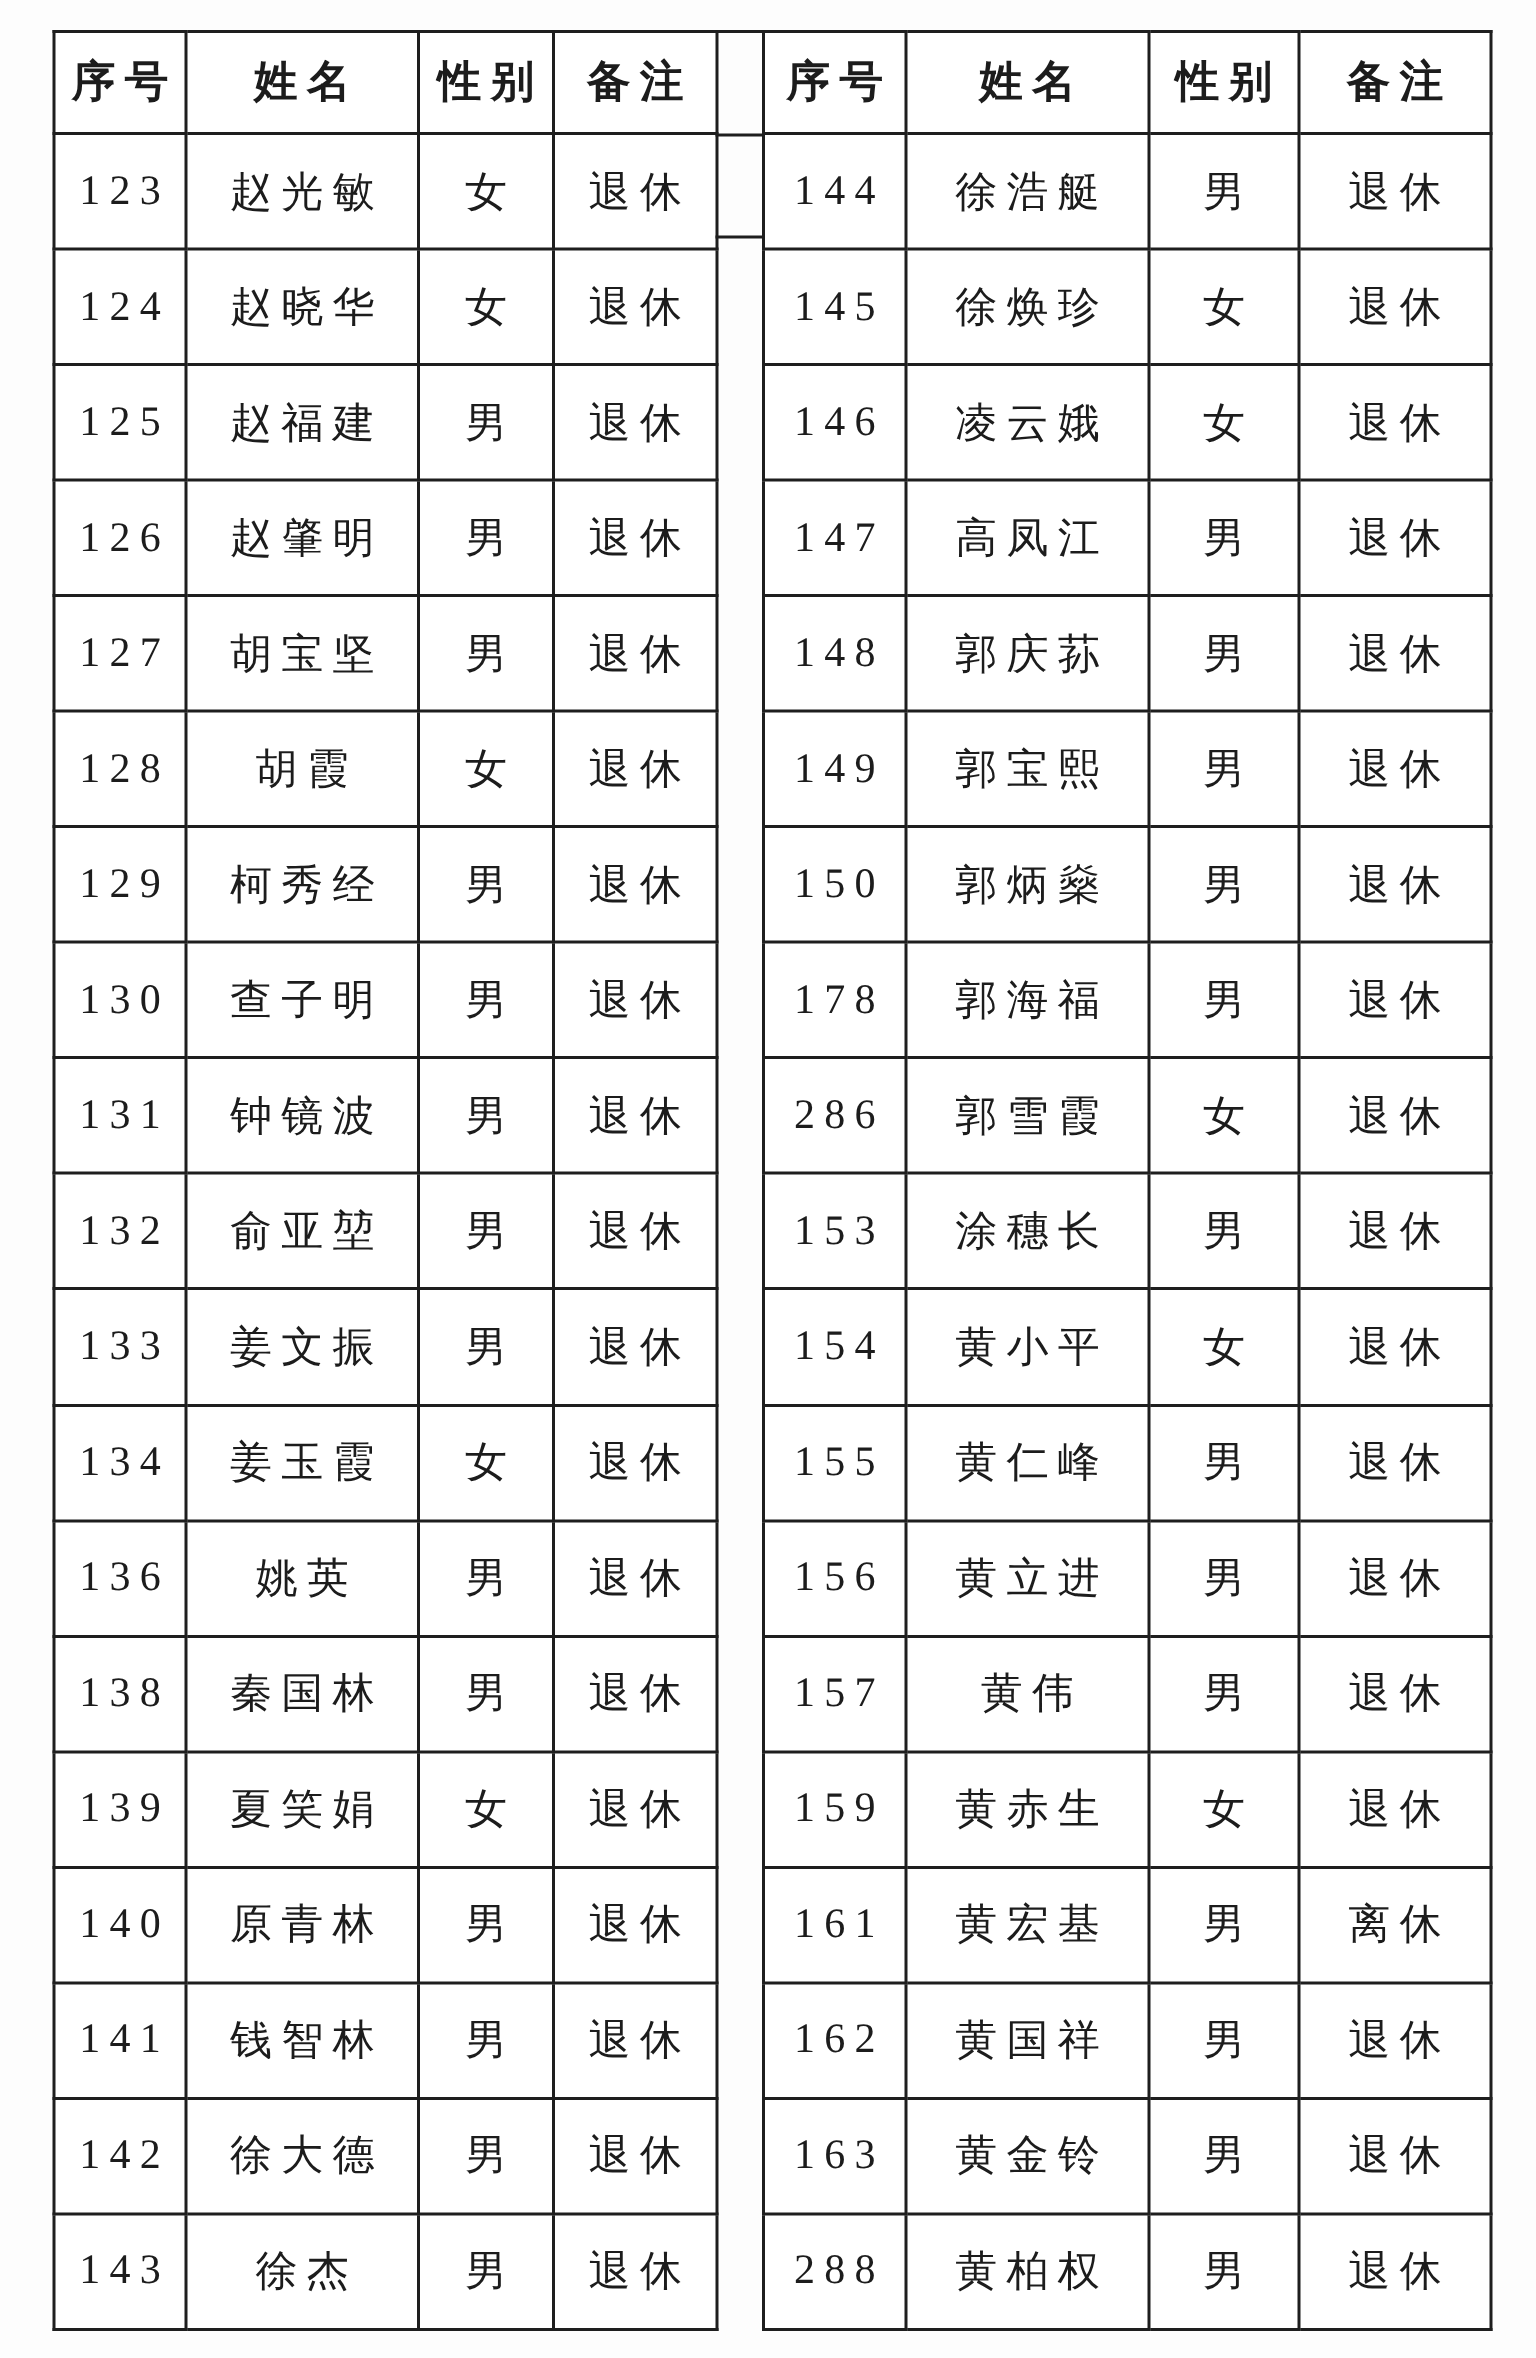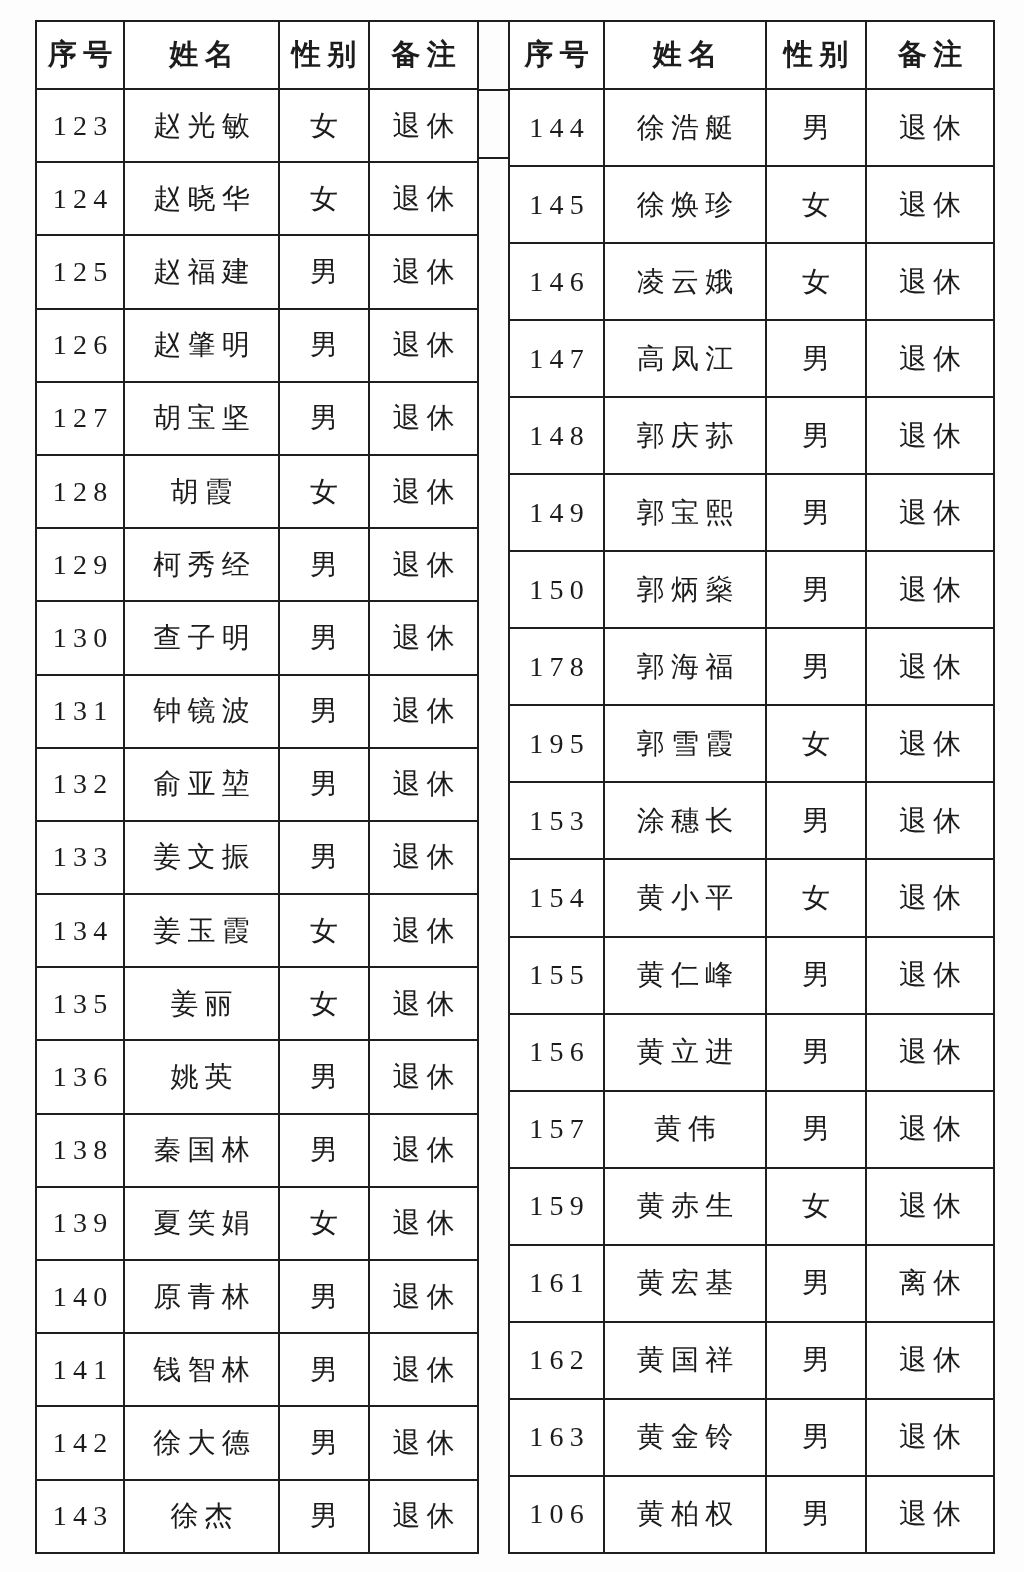"195" td { text: 195 -> 286 }
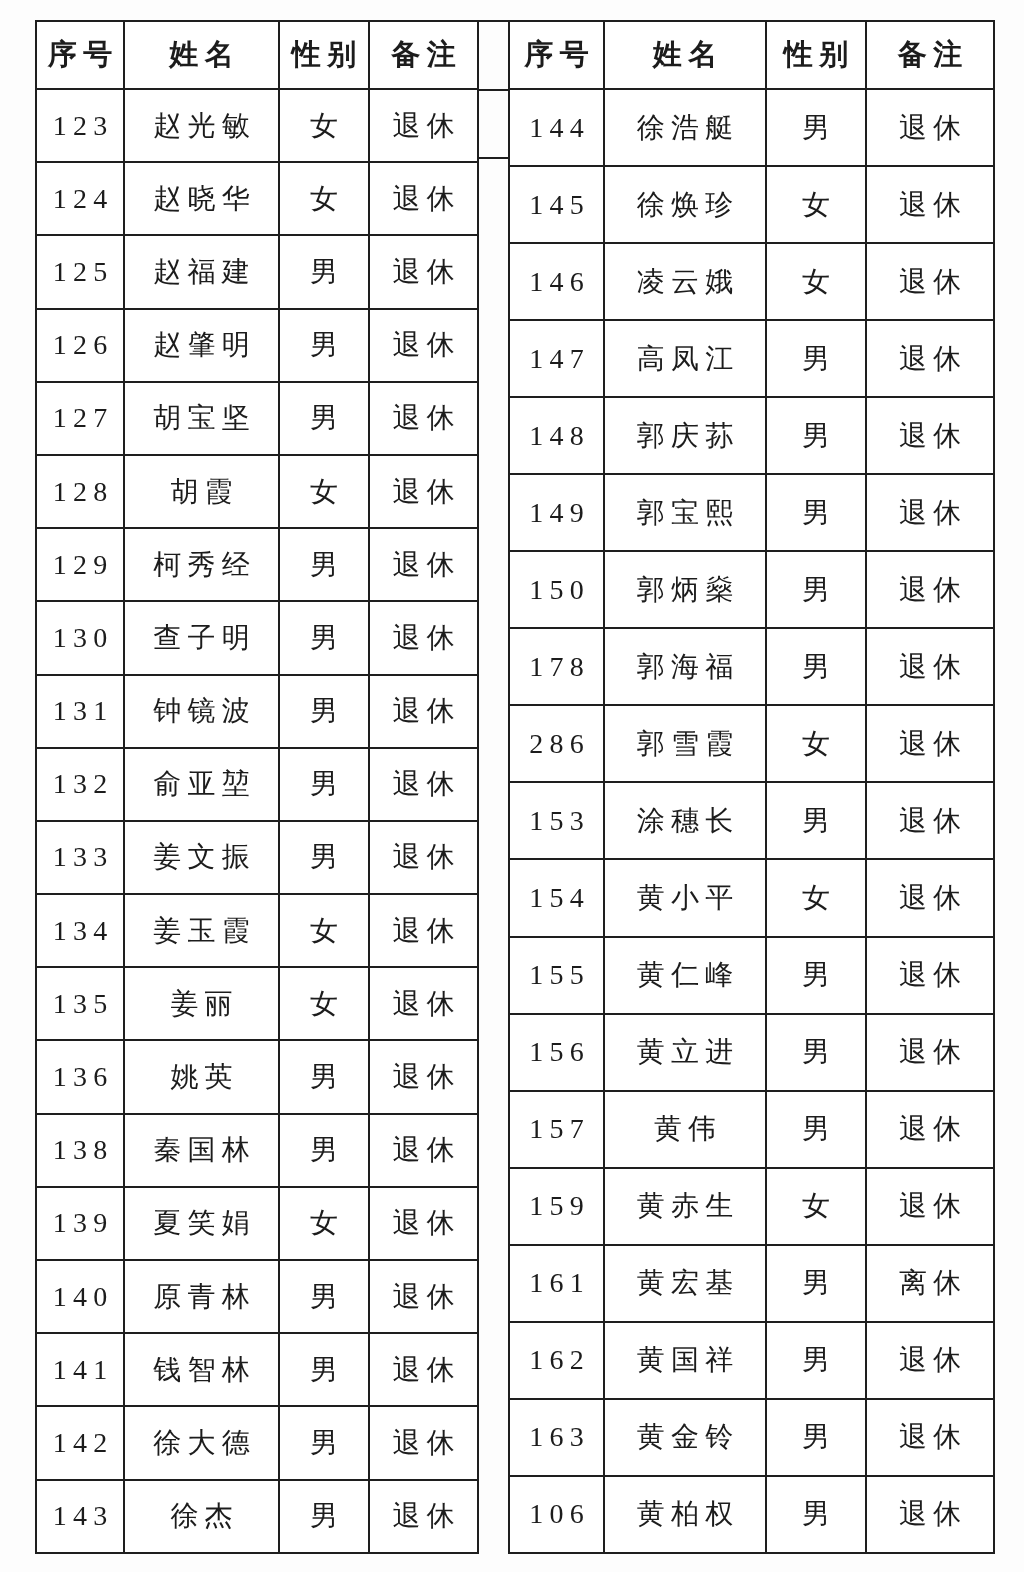"135" tr { html: <tr> <td>135</td> <td>姜丽</td> <td>女</td> <td>退休</td> </tr> -> none }
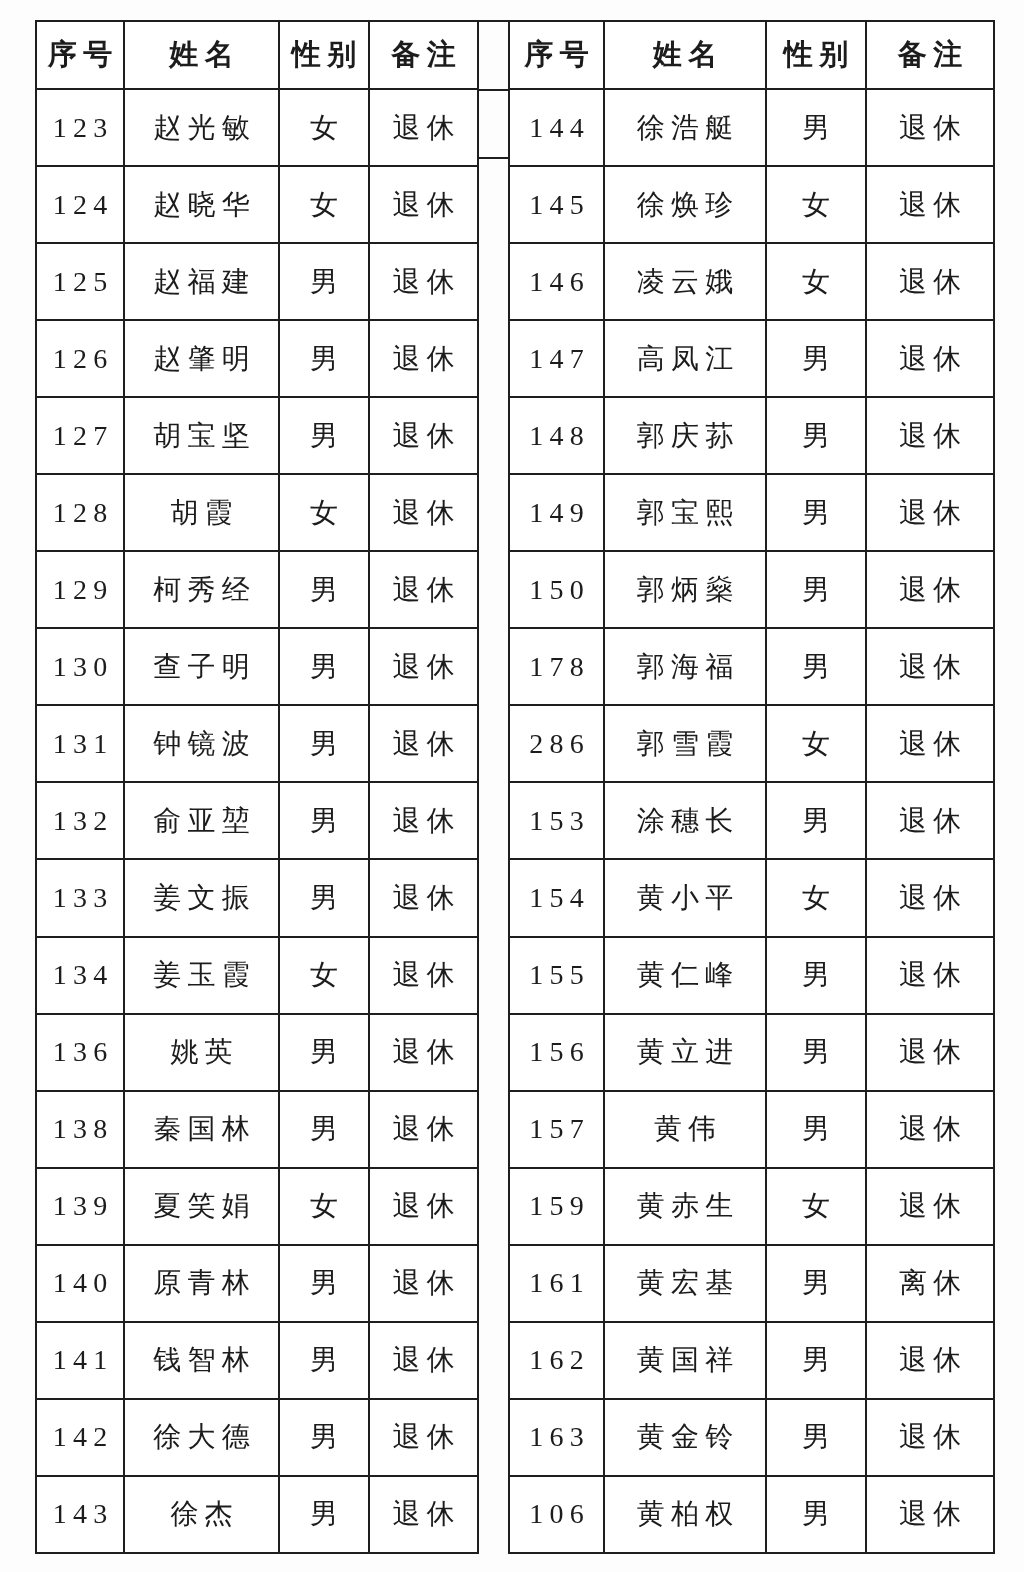"106" td { text: 106 -> 288 }
